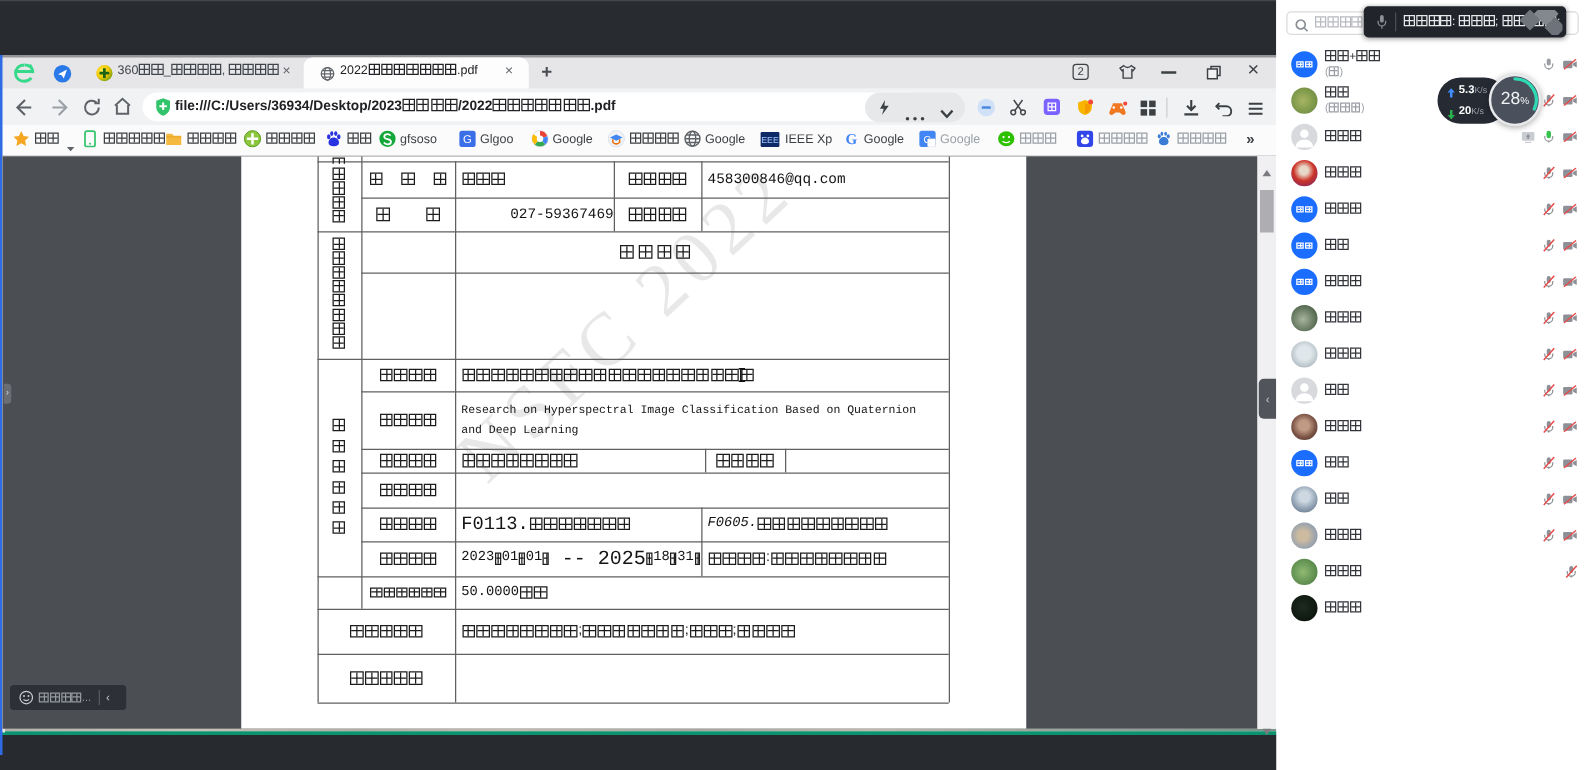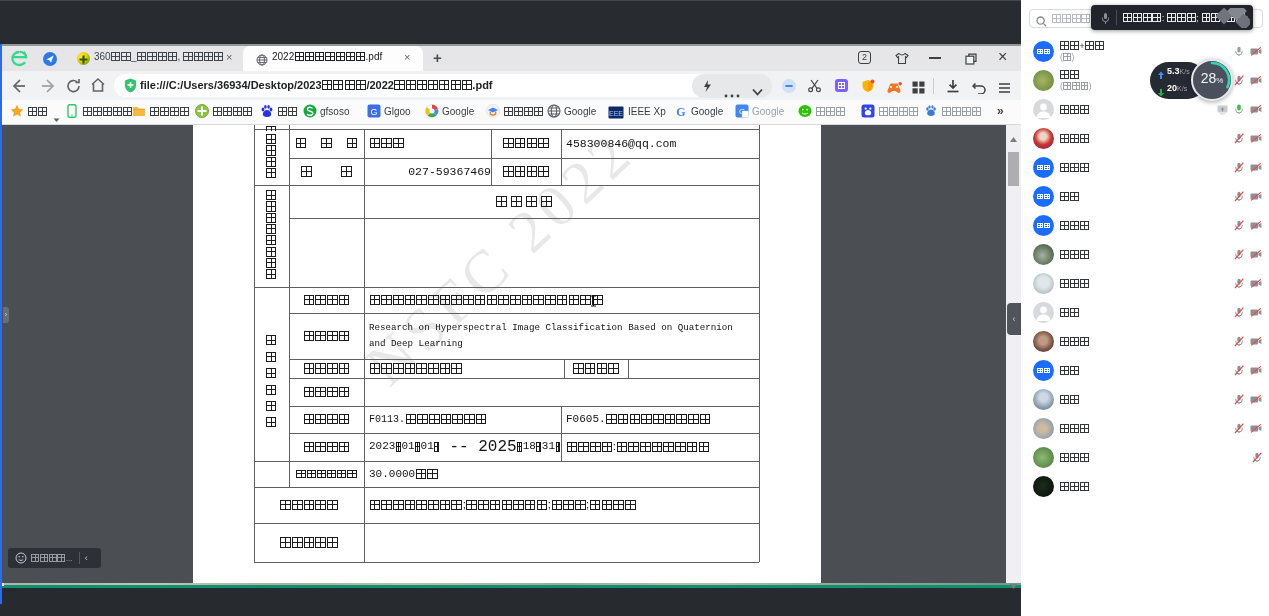"F0113." span.mono { font-size: 10px -> 15px }
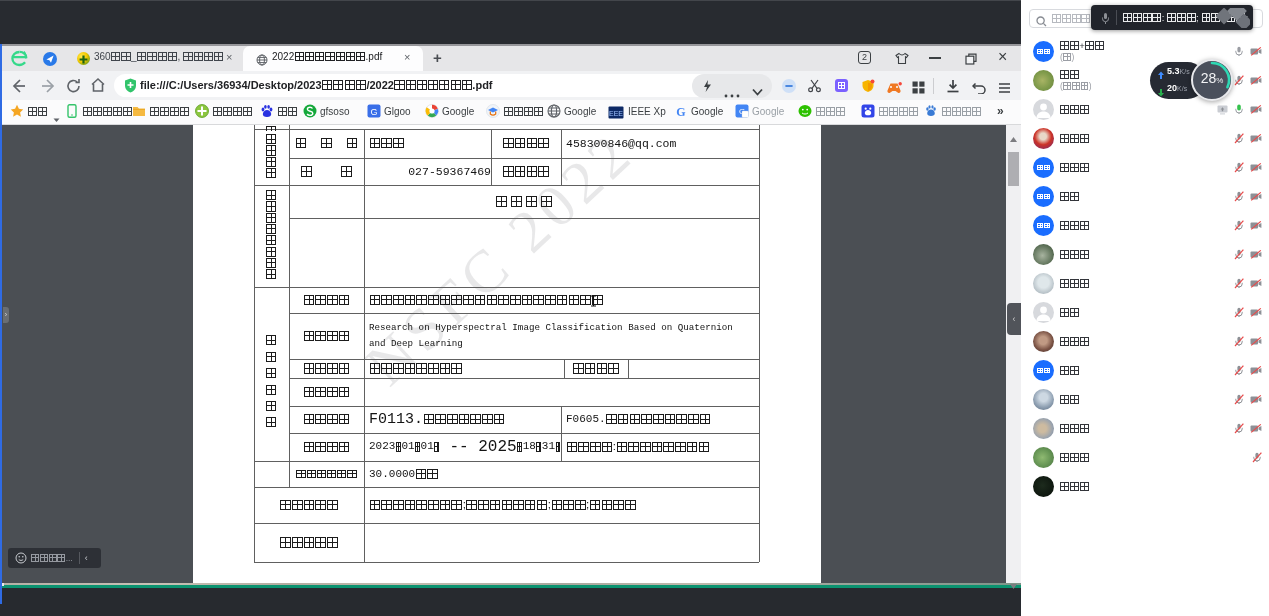"F0605." div.cell { font-style: none -> italic }
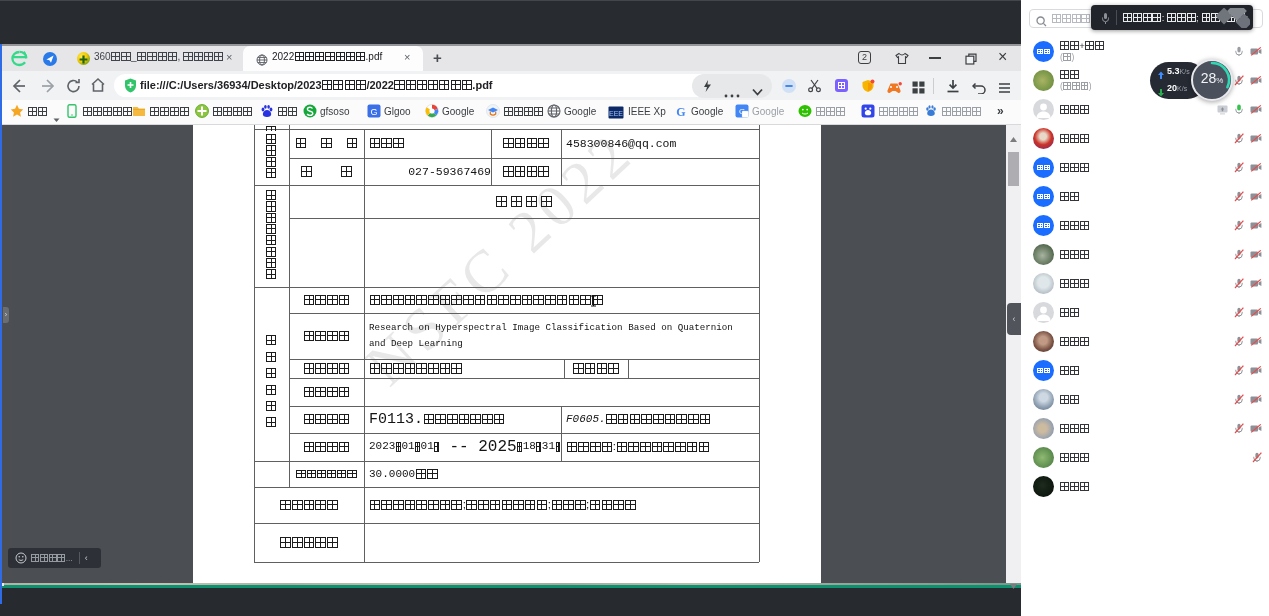"30.0000" span.mono { text: 30.0000 -> 50.0000 }
